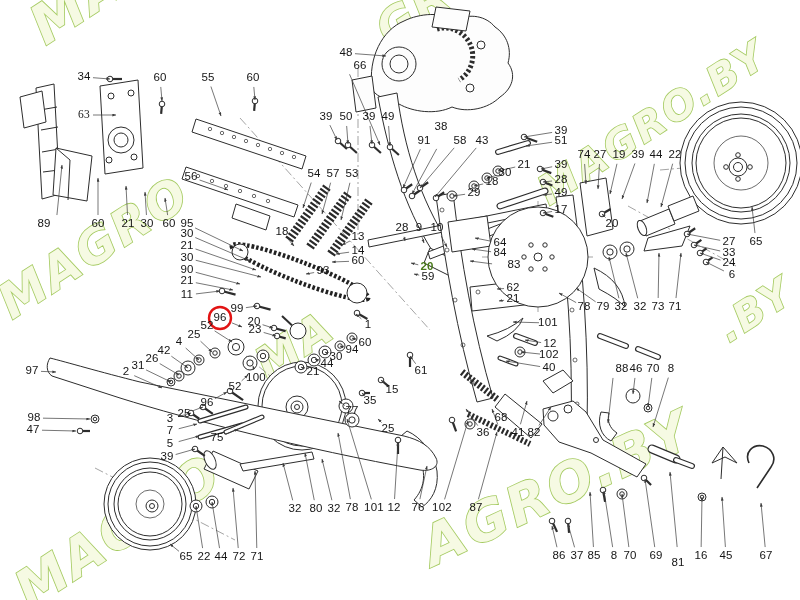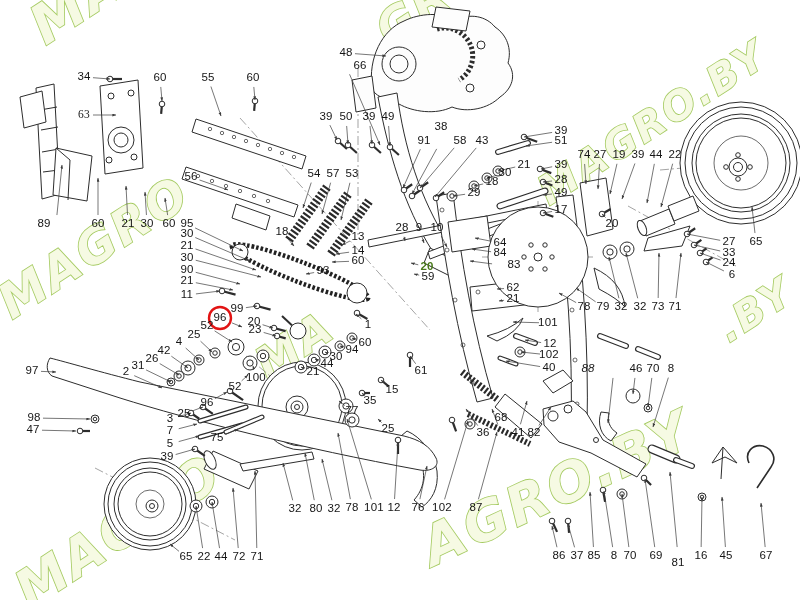"88" span.lbl { font-style: italic -> none; left: 588px -> 622px }
